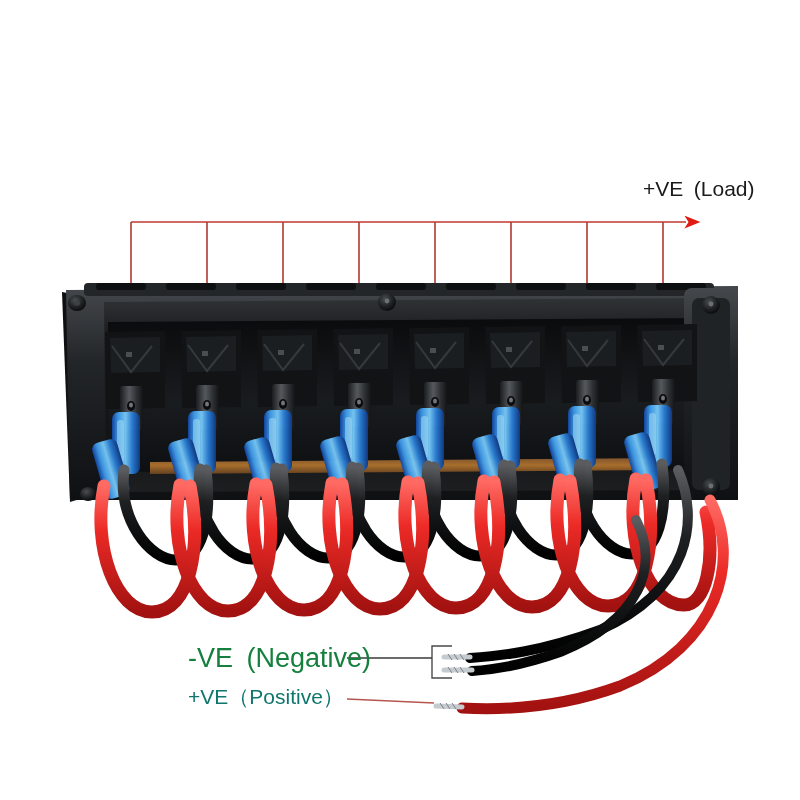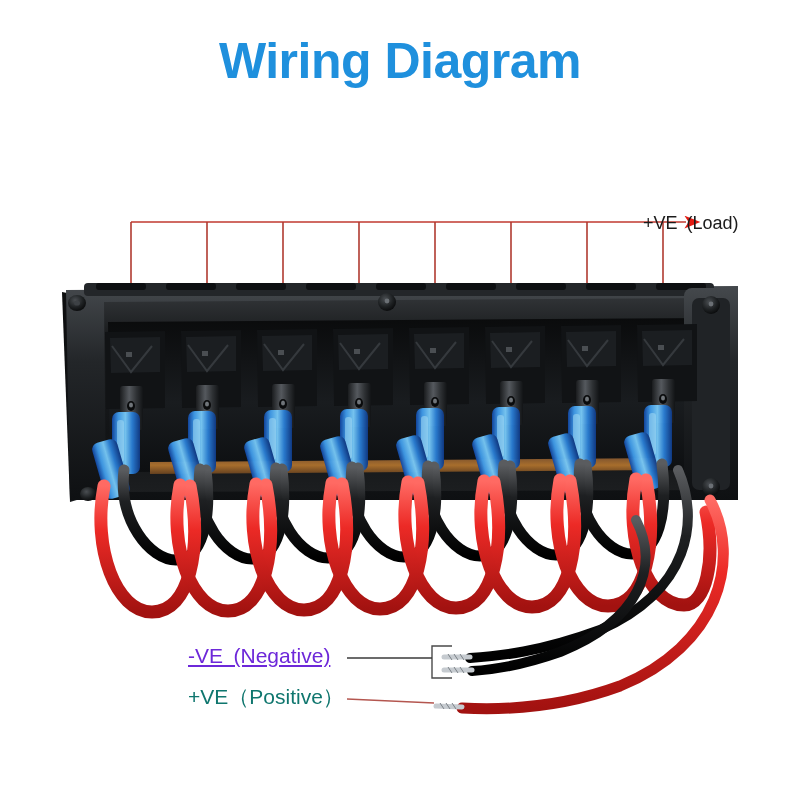"Wiring Diagram" div.lbl { html: <div>Wiring Diagram</div> -> none }
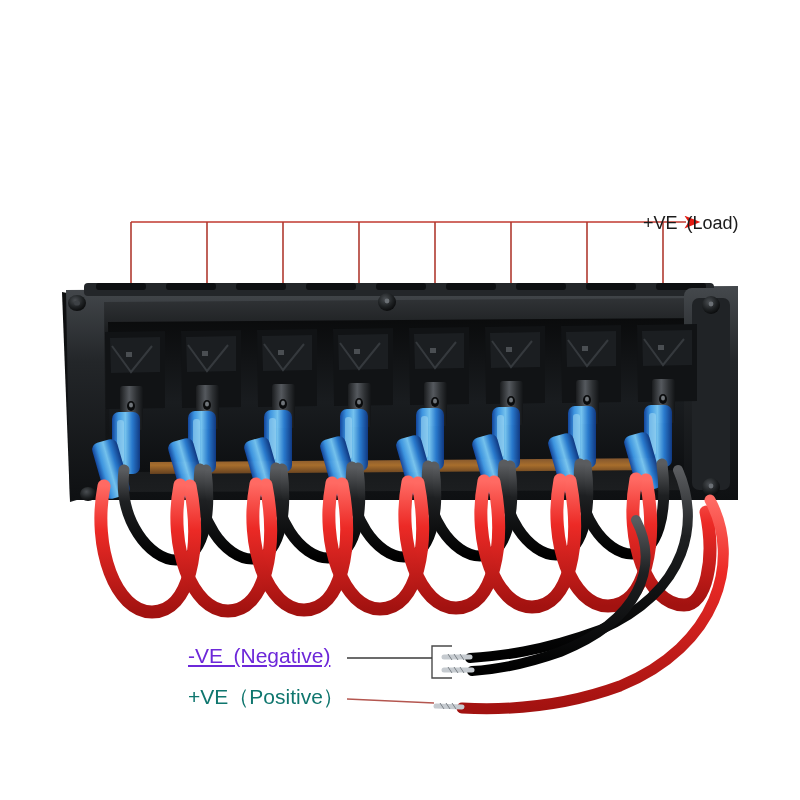"+VE (Load)" #load-label { font-size: 18px -> 21px; margin-top: 36px -> none }
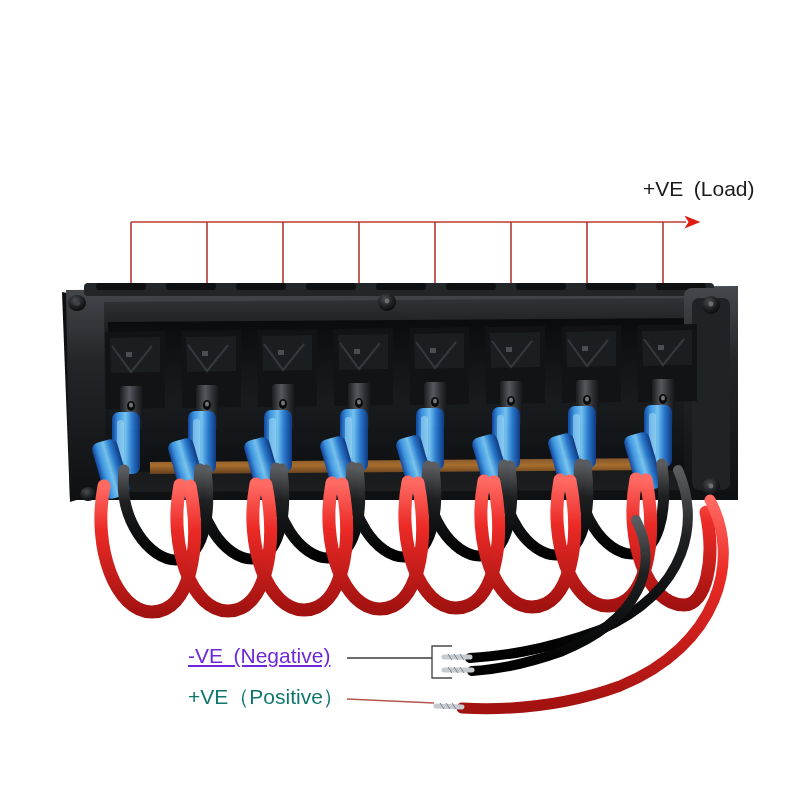"-VE (Negative)" #neg-label { color: #6d28d9 -> #15803d; font-size: 21px -> 27px; text-decoration: underline -> none }
